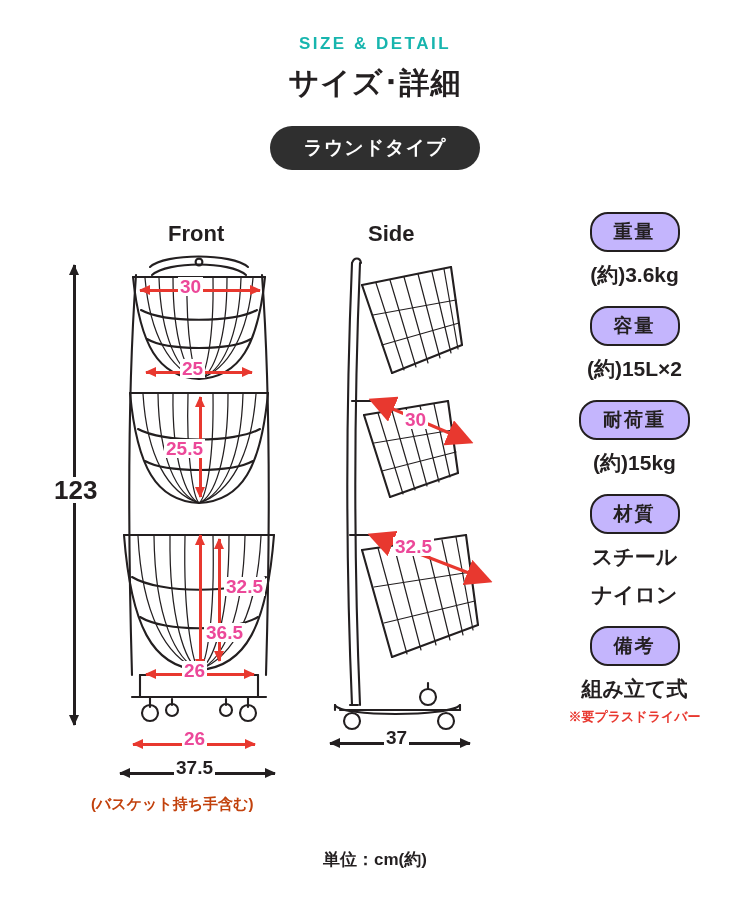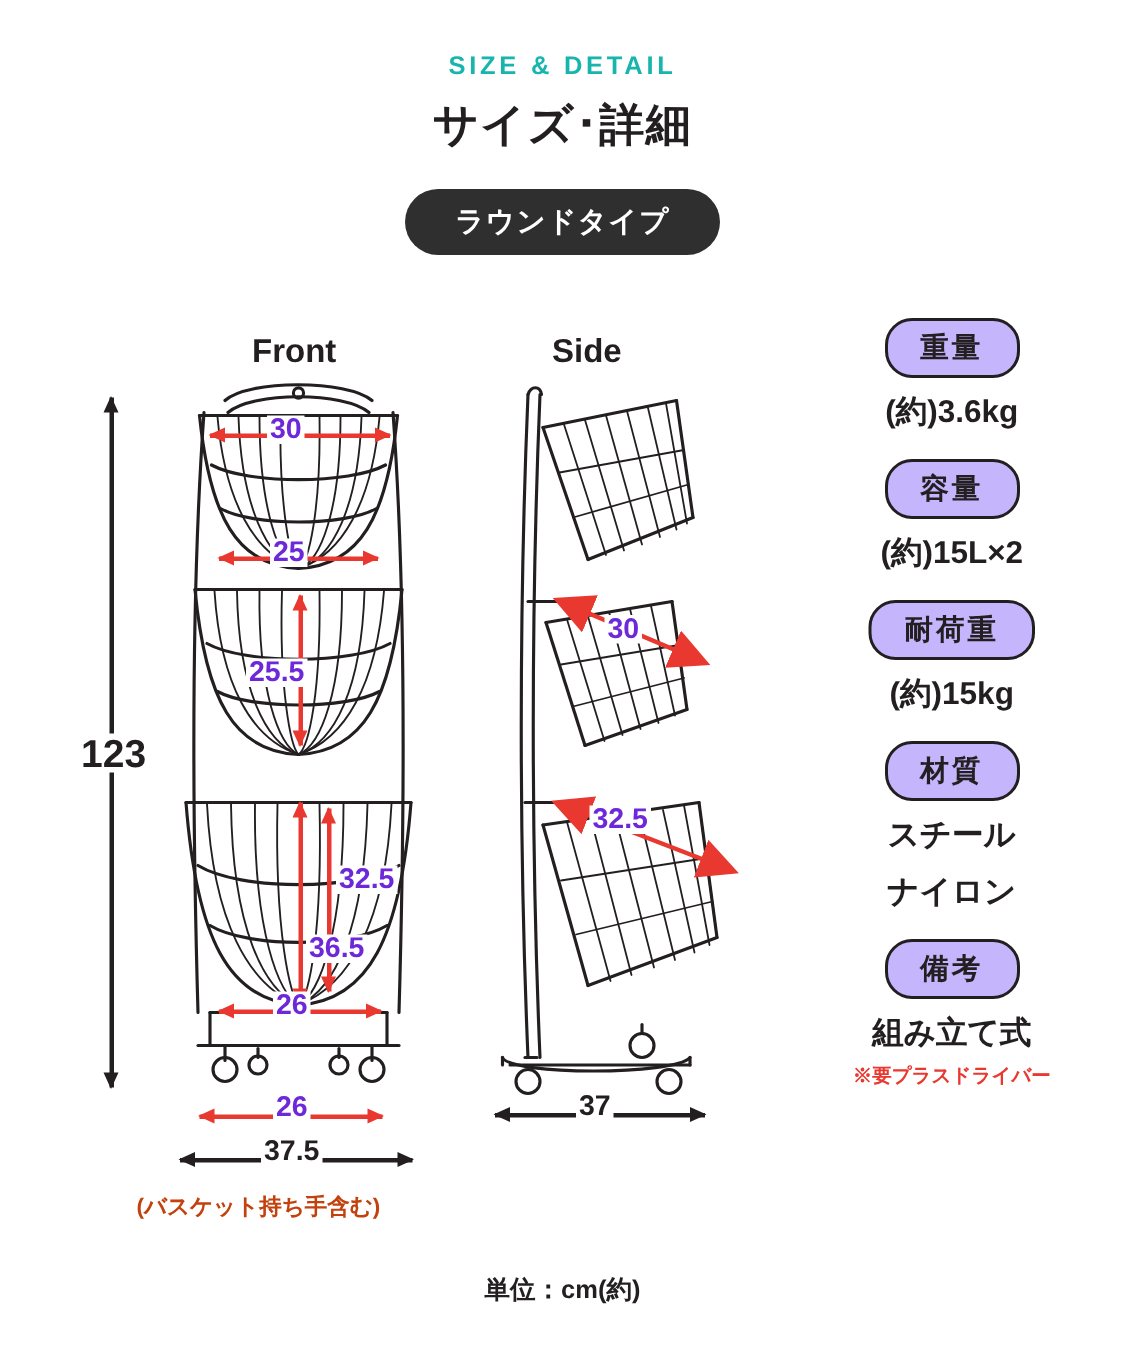"30" .dim { color: #6d28d9 -> #ec4899 }
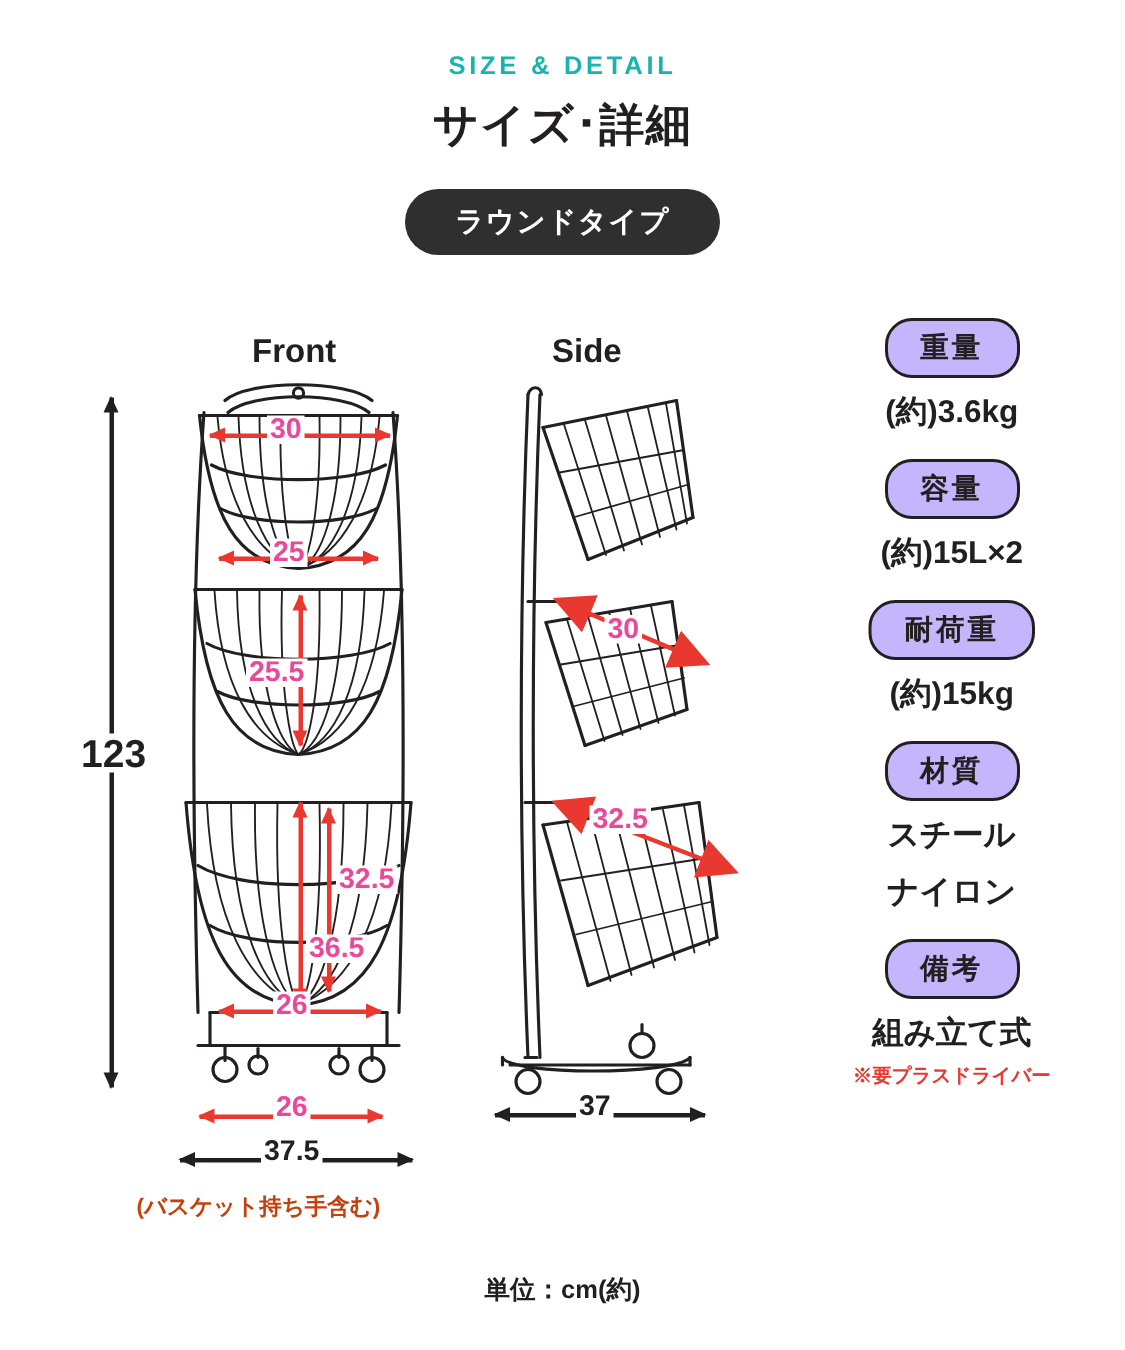"123" div.dim { top: 284px -> 272px }
